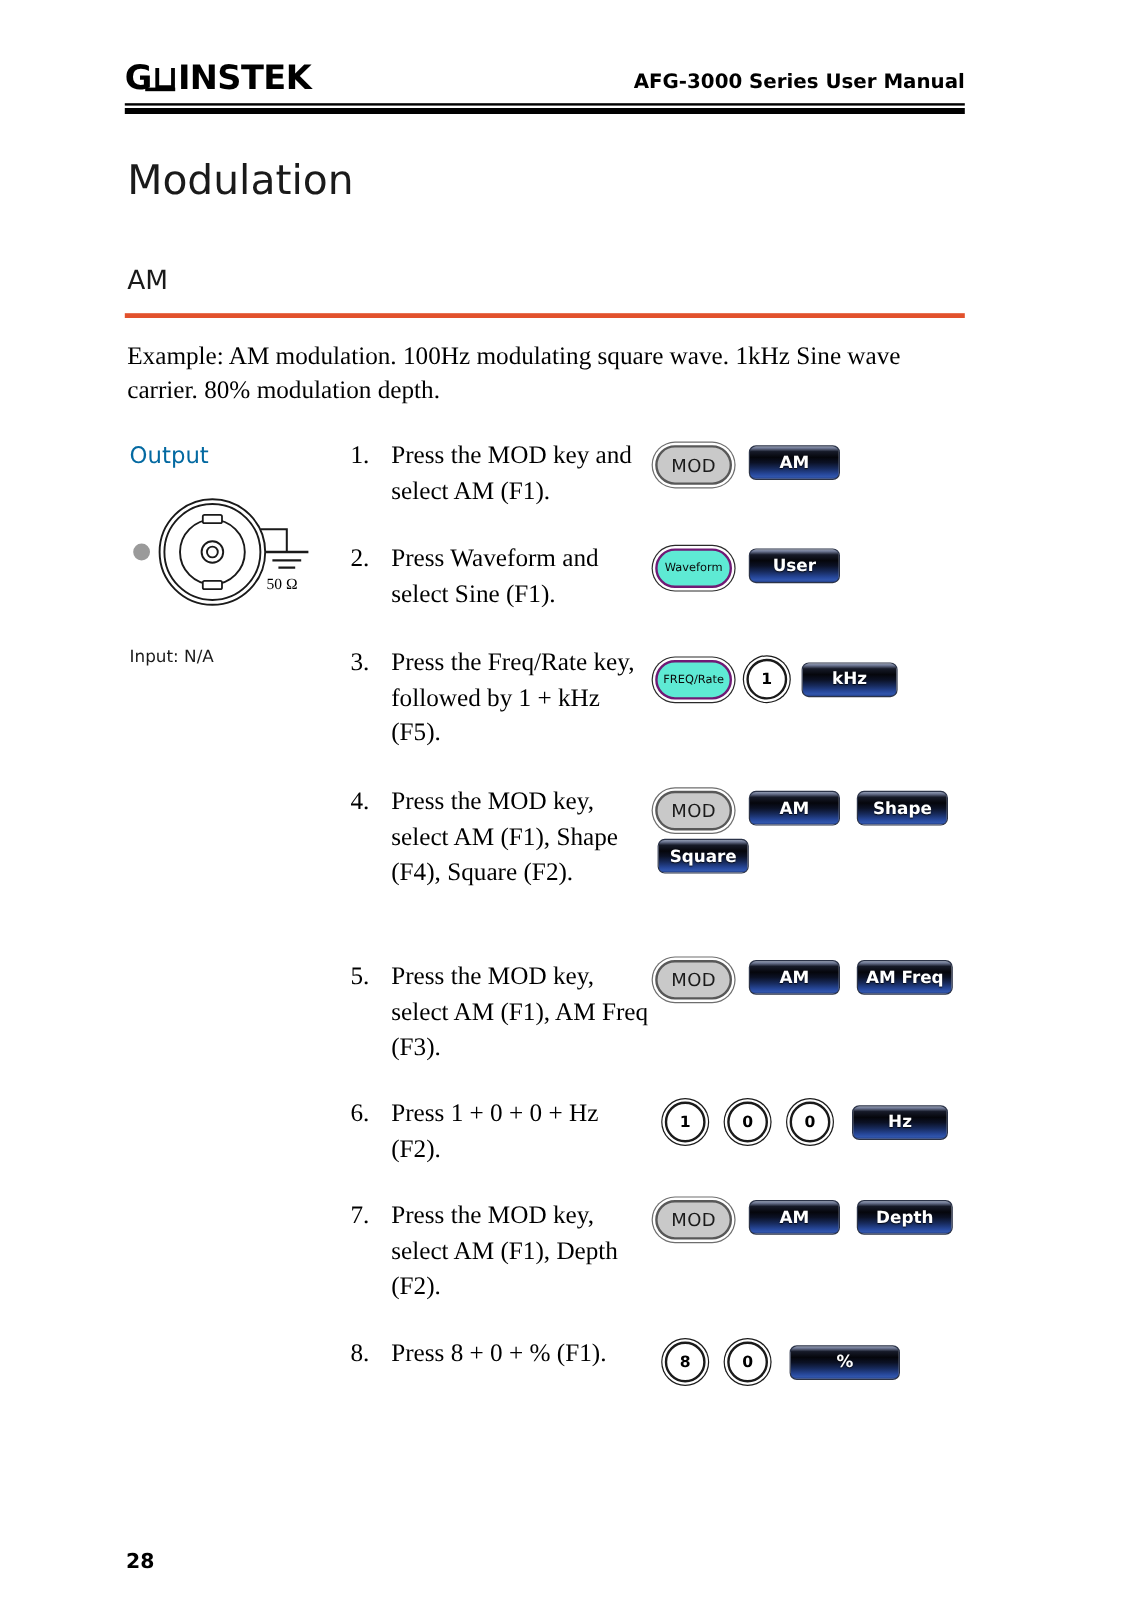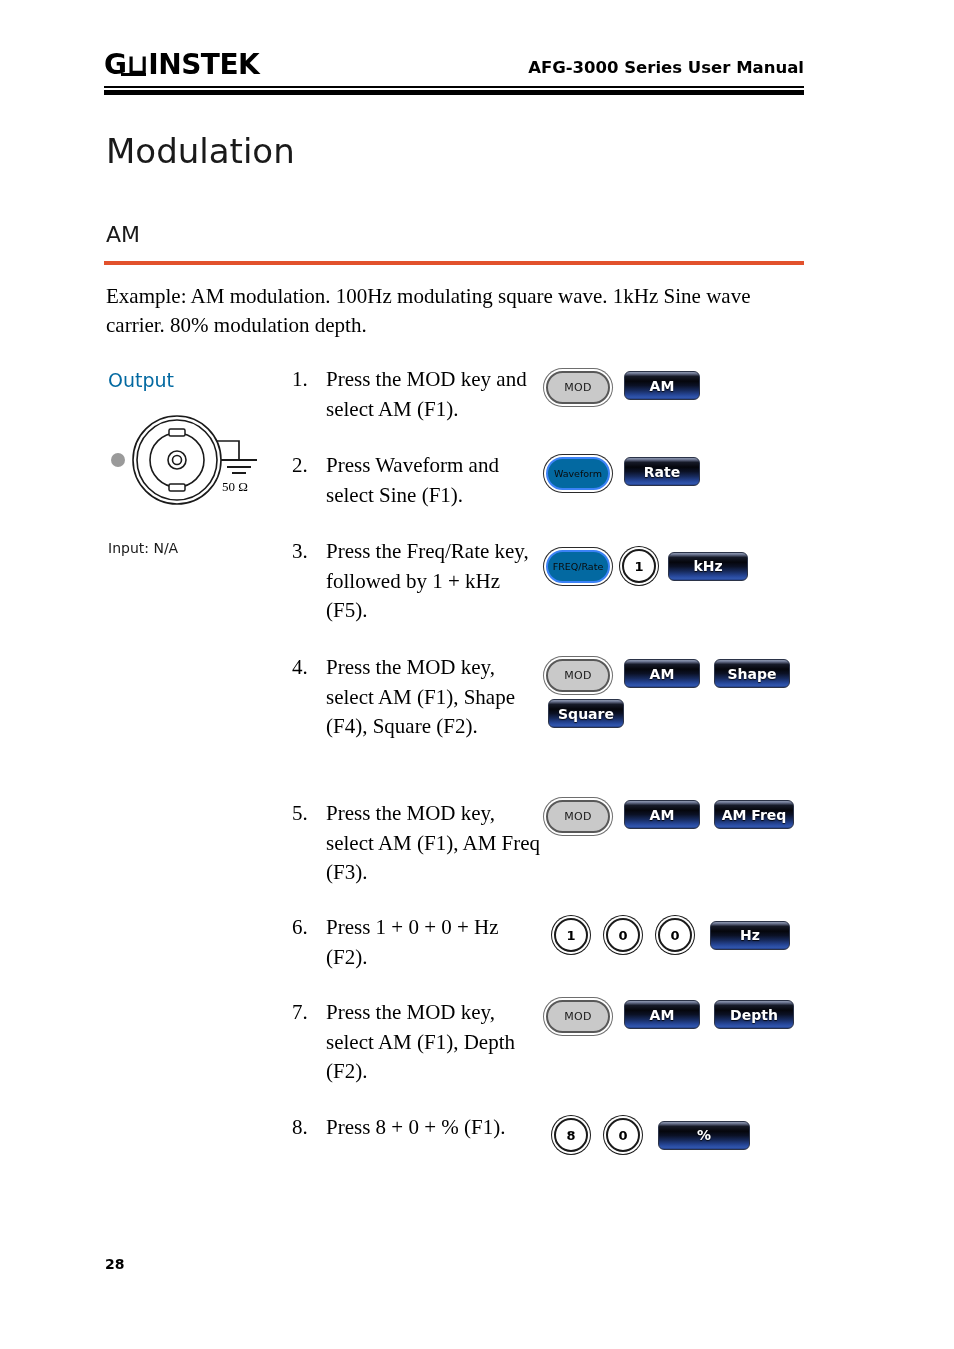"MOD" .key-hard { font-size: 11px -> 15px }
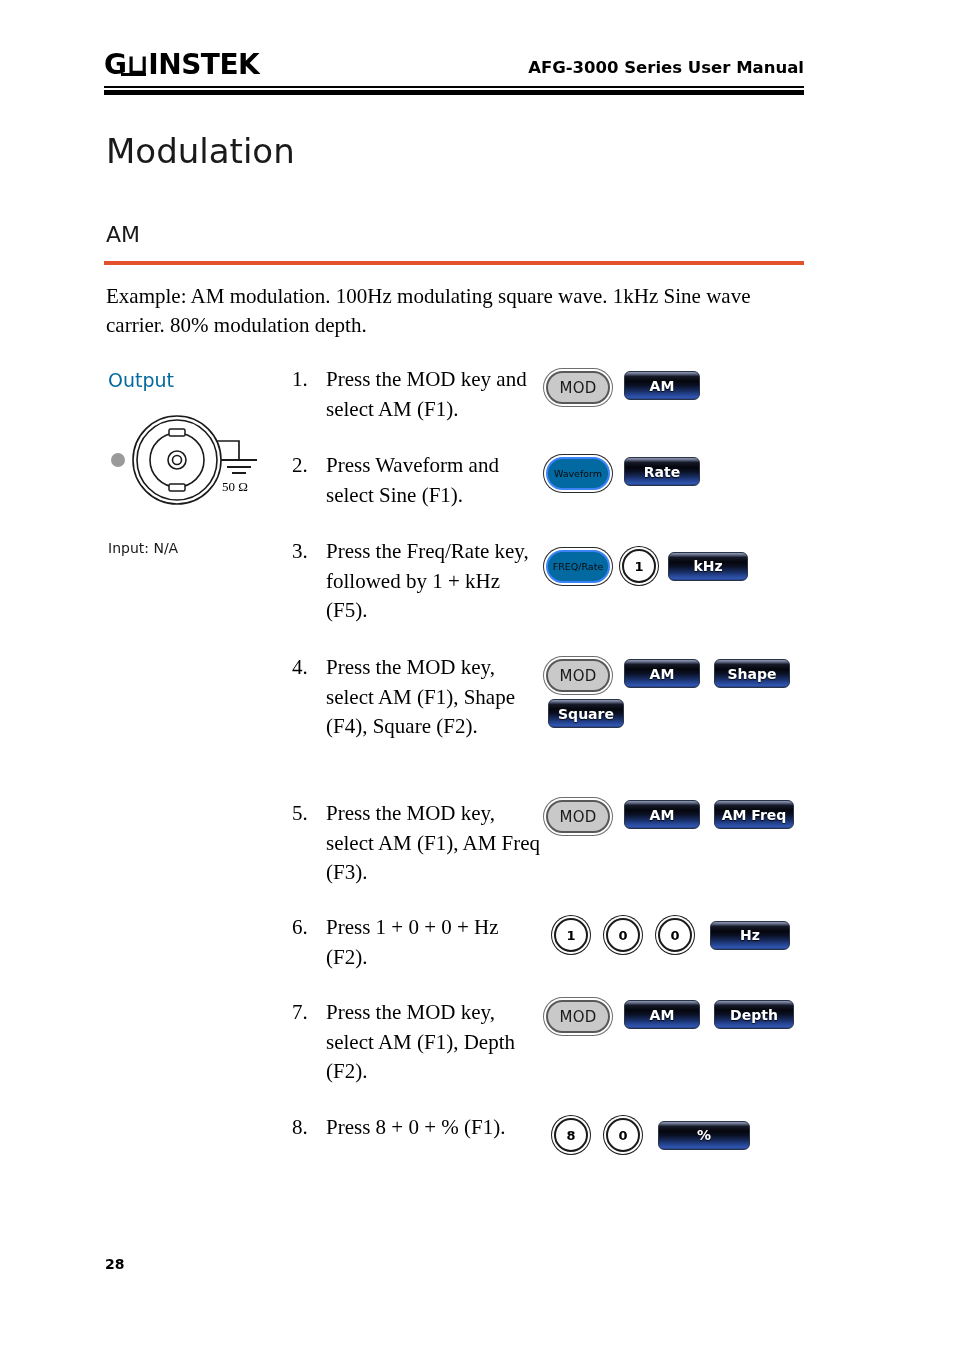"Waveform" .key-hard-white { background: #0369a1 -> #5eead4; border: 2px solid #3b82f6 -> 2px solid #701a75 }
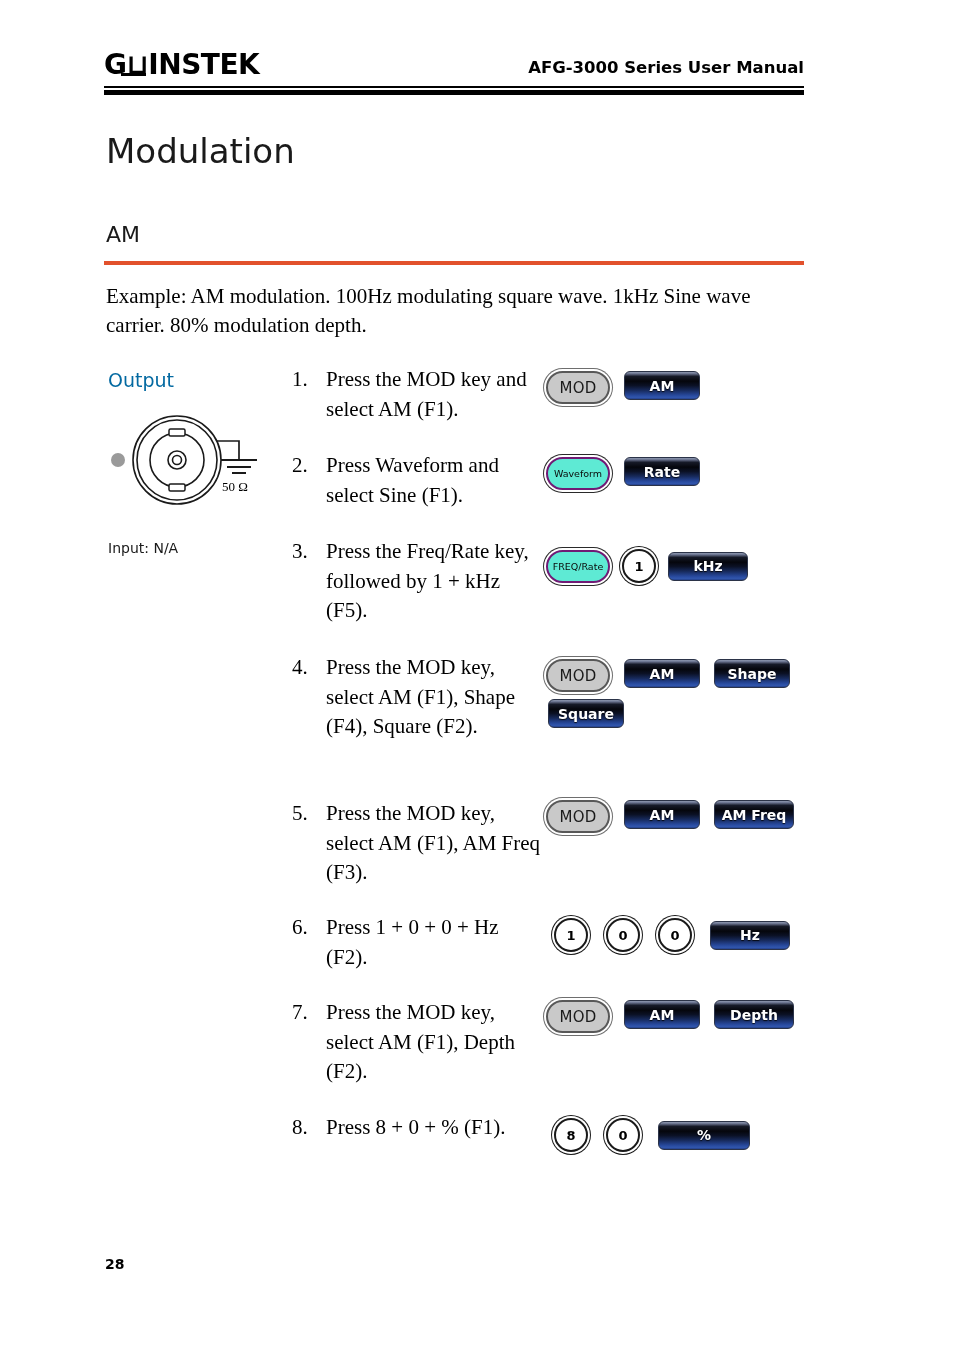"Rate" div.key-soft { text: Rate -> User }
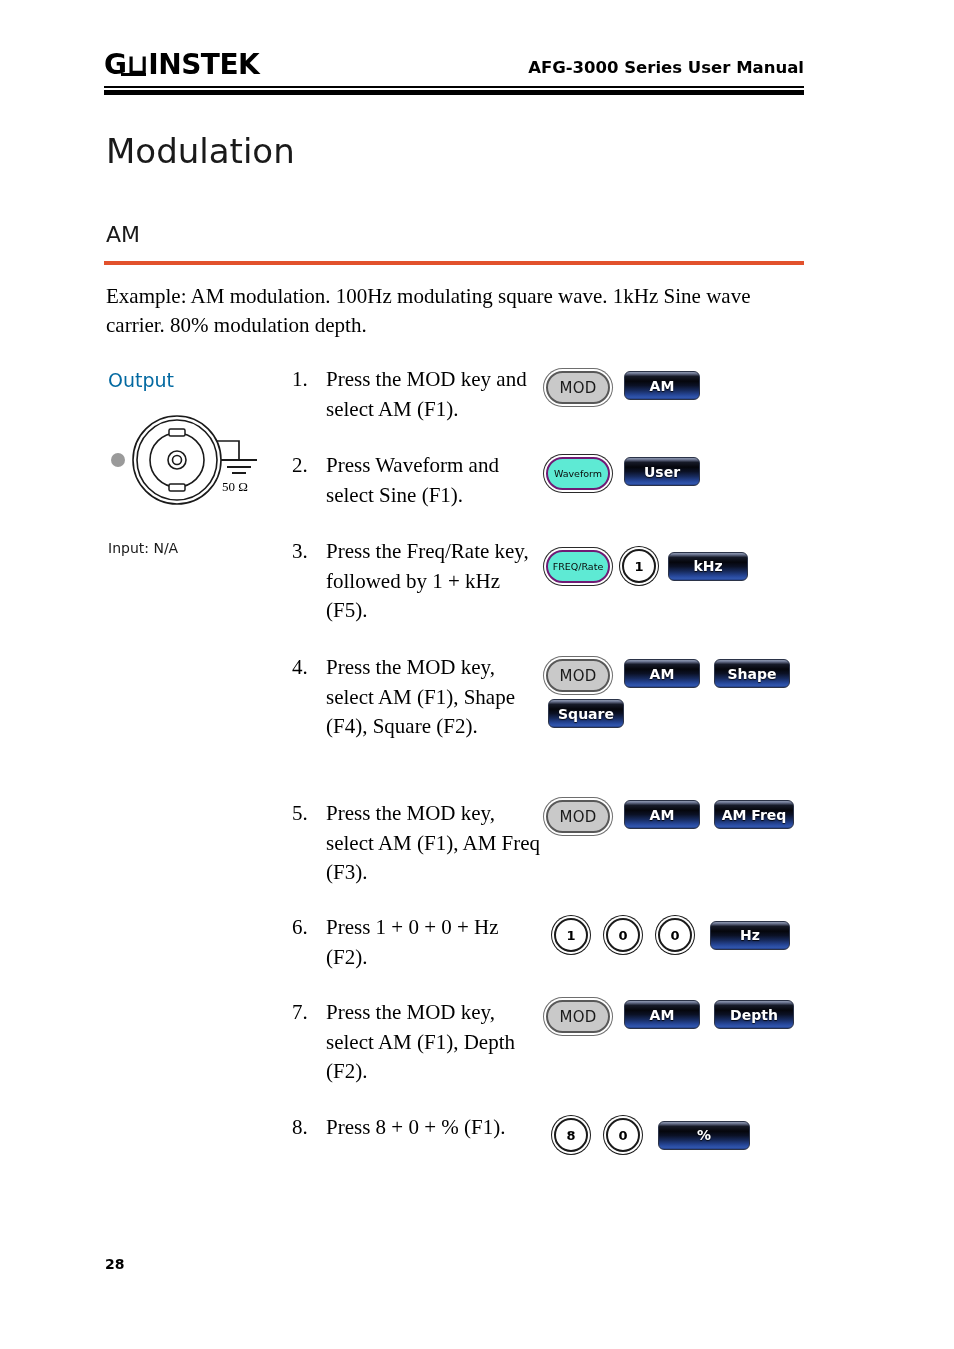"28" .page-number { font-size: 14px -> 17px; top: 1256px -> 1292px }
